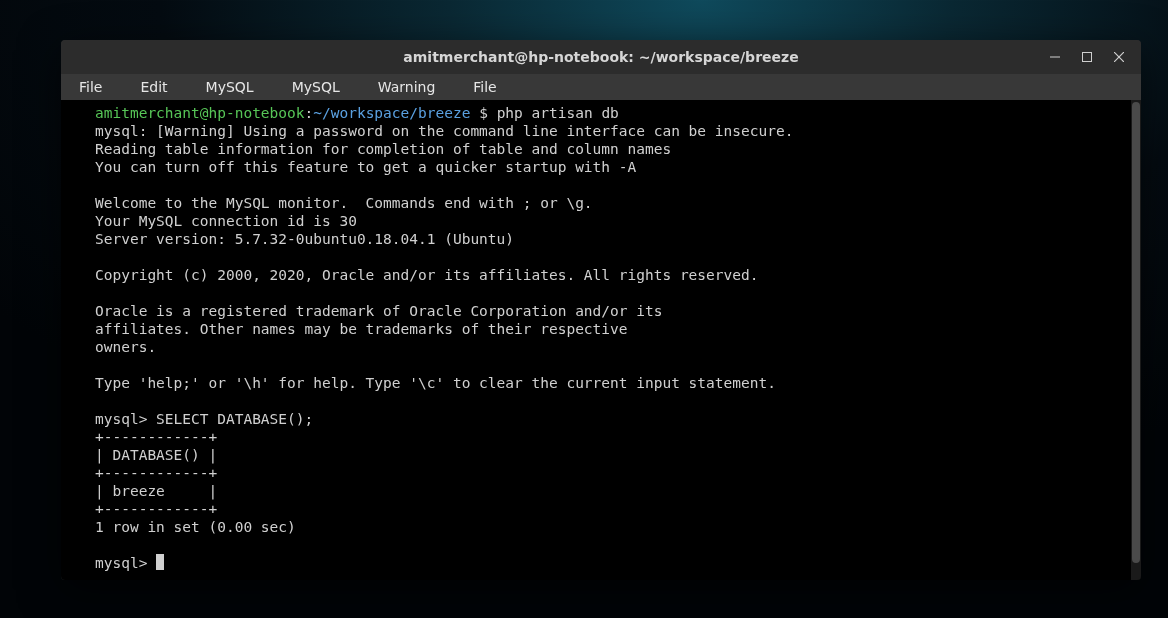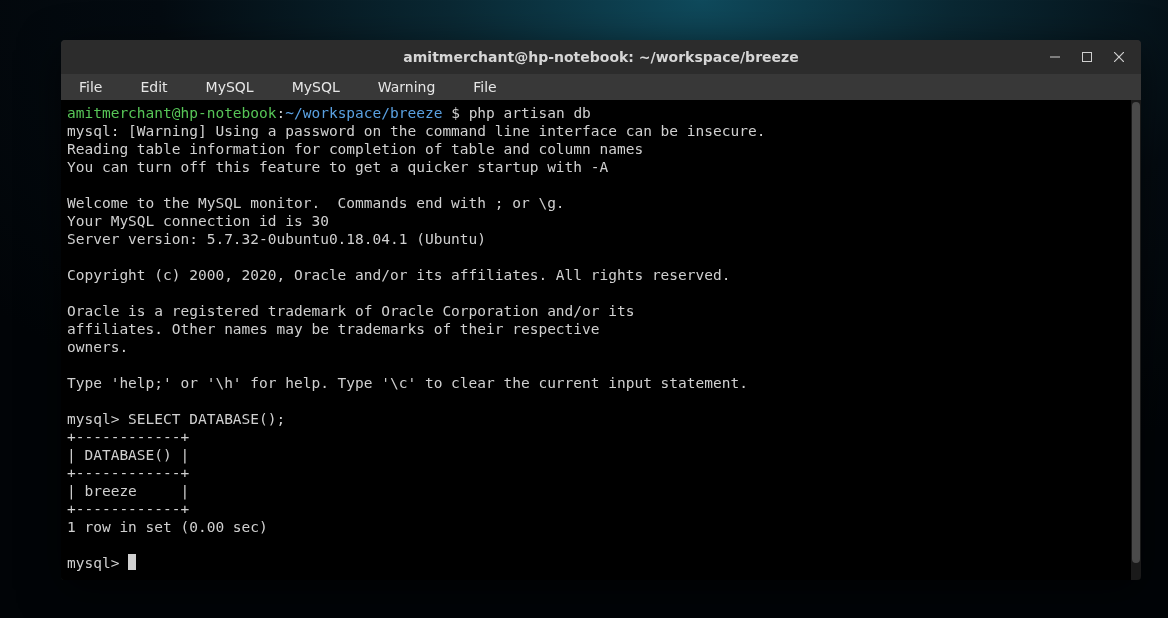"amitmerchant@hp-notebook:~/workspace/bre" .terminal { margin-left: none -> 28px }
